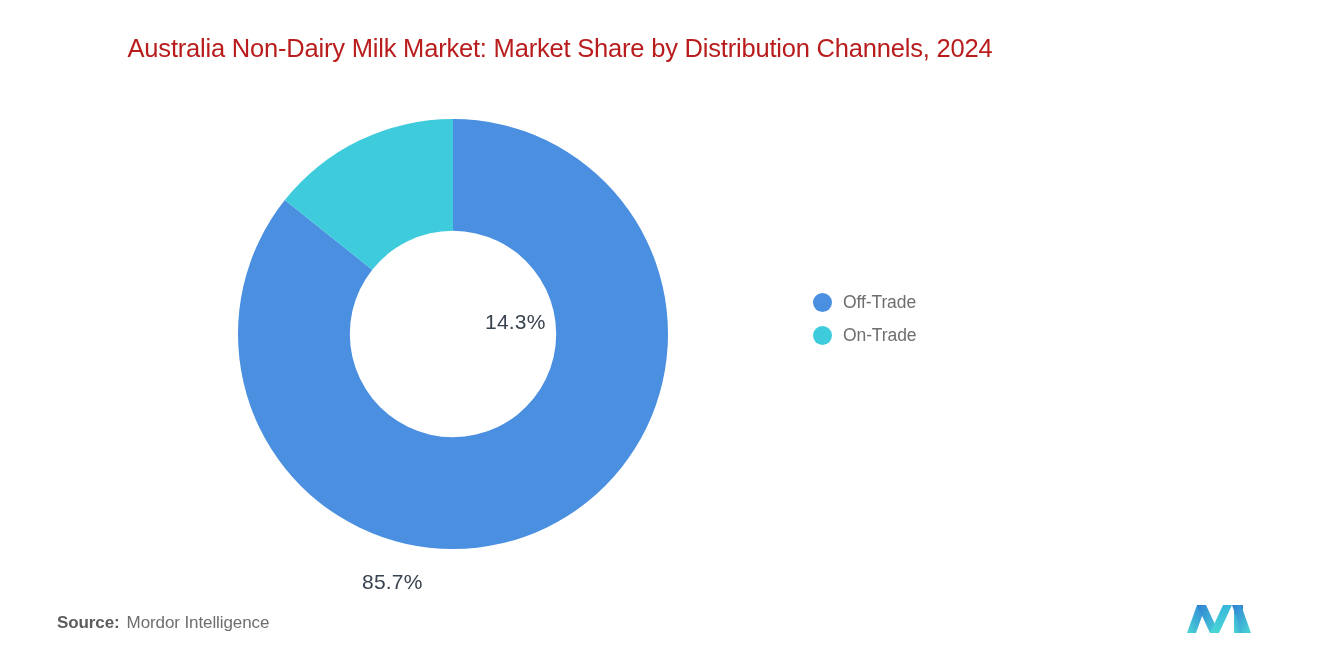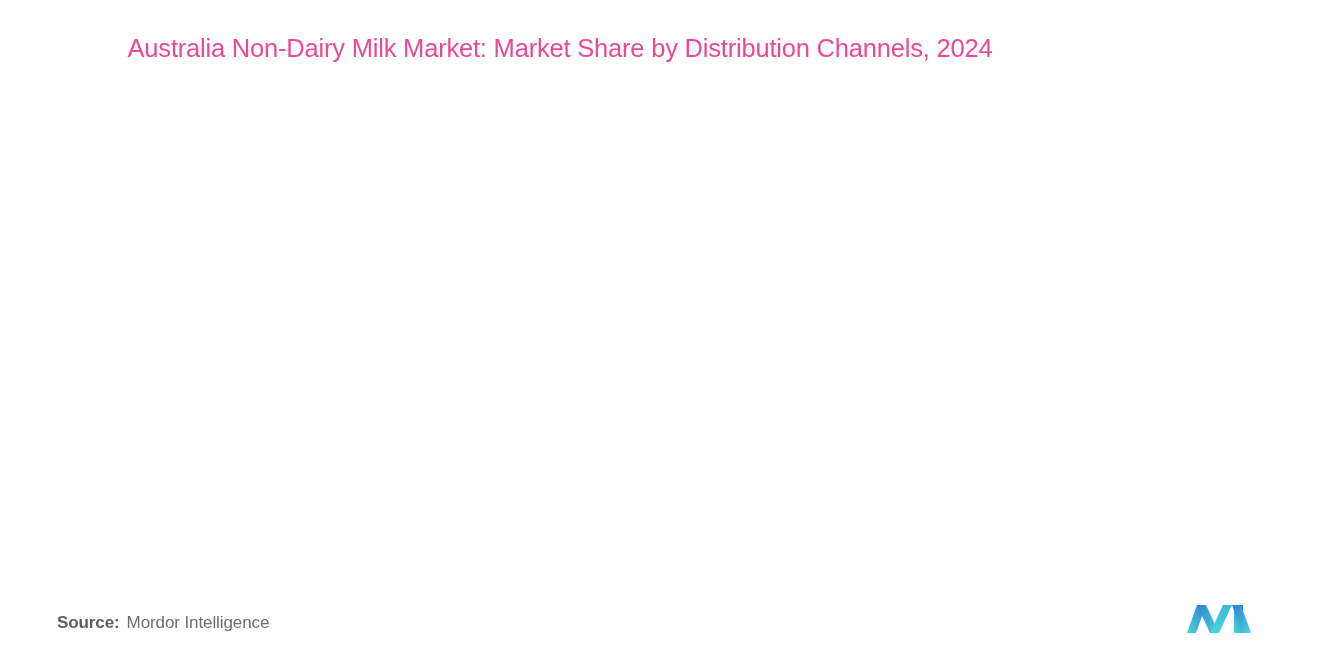"Australia Non-Dairy Milk Market: Market" #chart-title { color: #ec4899 -> #b91c1c }
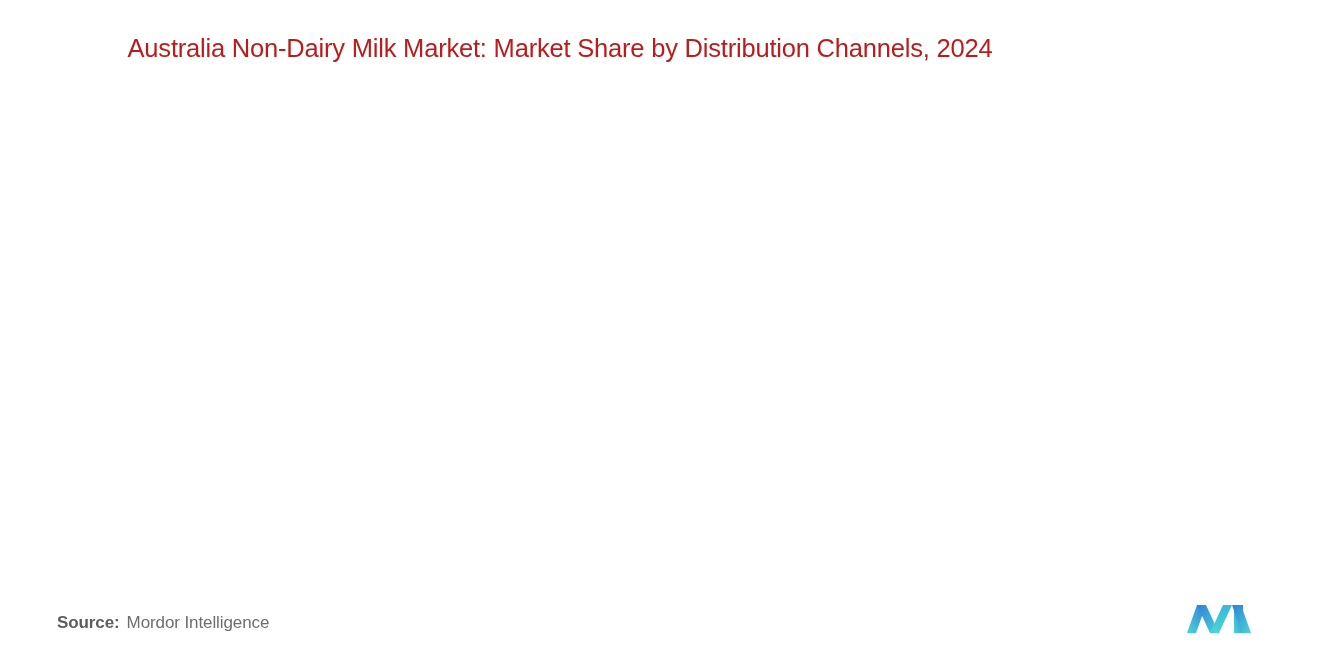"Off-Trade" div { html: none -> <div> <div> <span></span> <span>Off-Trade</span> </div> <div> <span></span> <span>On-Trade</span> </div> </div> }
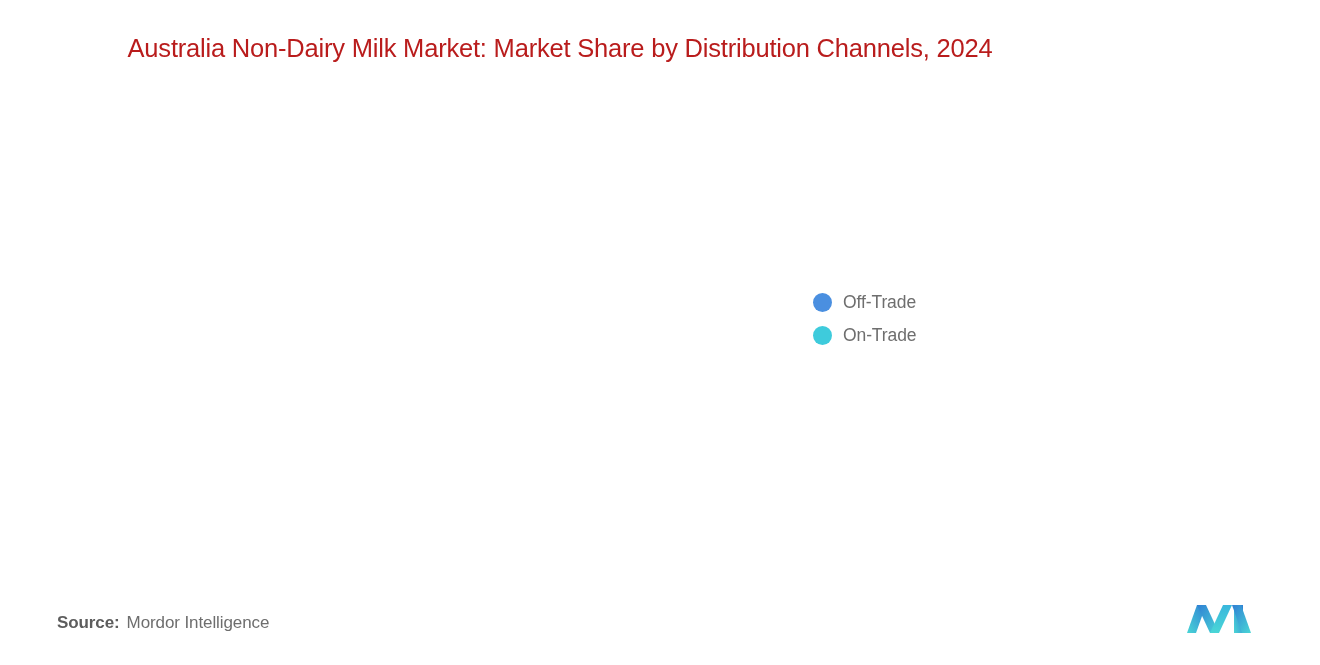"14.3%" div { html: none -> <div> <svg> <g> <path></path> <path></path> </g> </svg> <div>14.3%</div> <div>85.7%</div> </div> }
